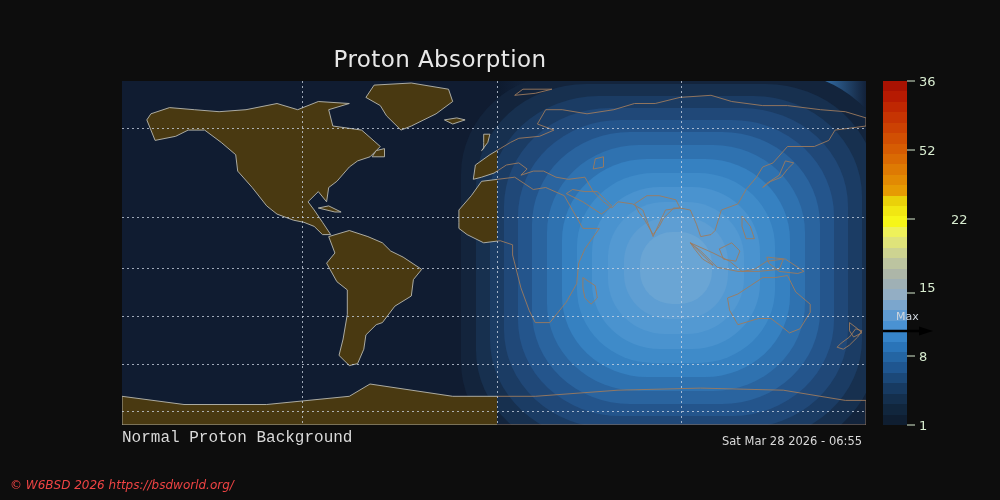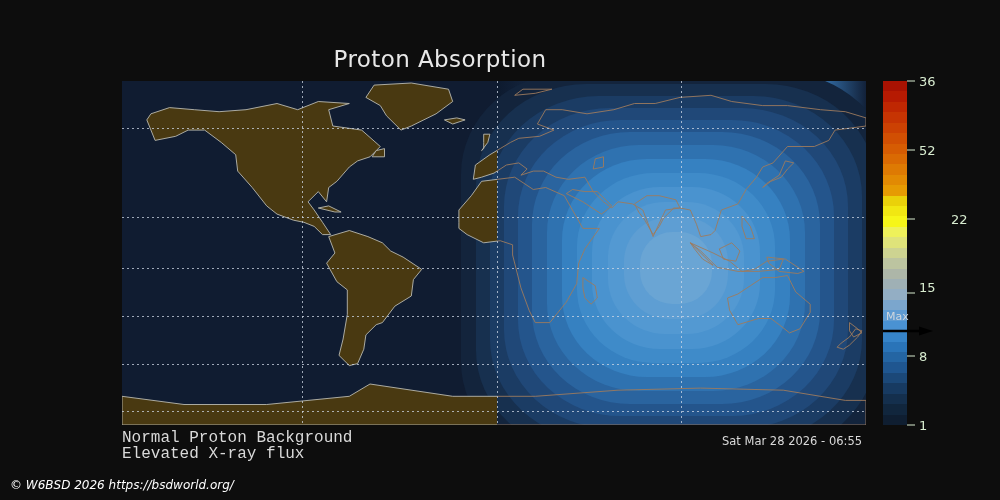"Max" .max-label { left: 3px -> 13px }
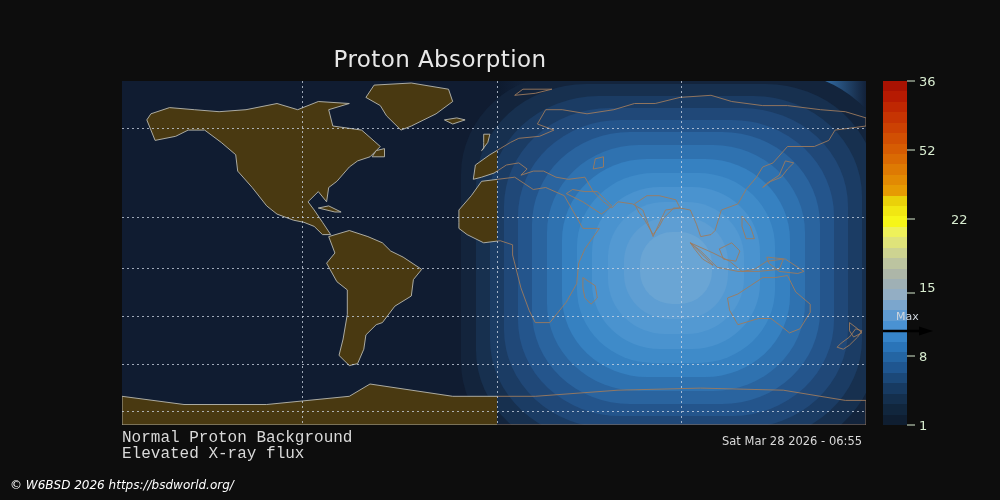"Elevated X-ray flux" div { html: <div>Elevated X-ray flux</div> -> none }
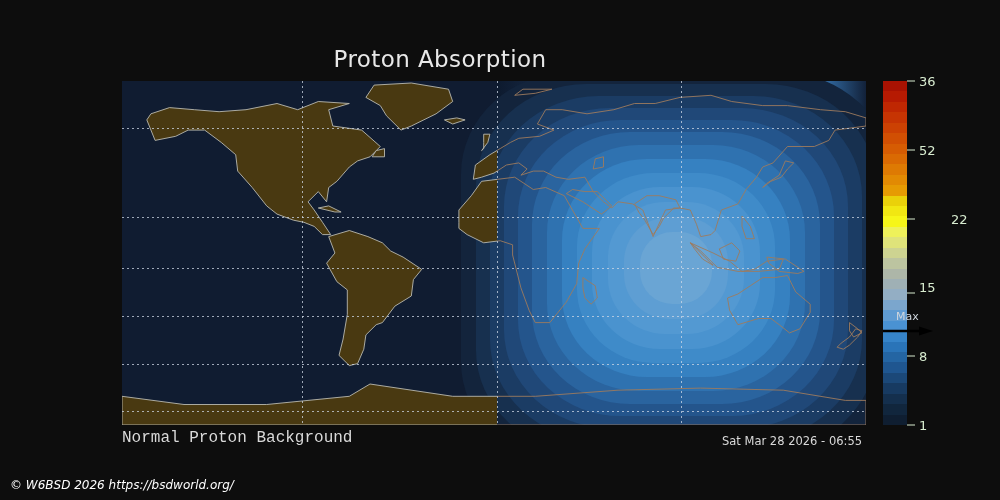"© W6BSD 2026 https://bsdworld.org/" .copyright { color: #ffffff -> #ef4444 }
